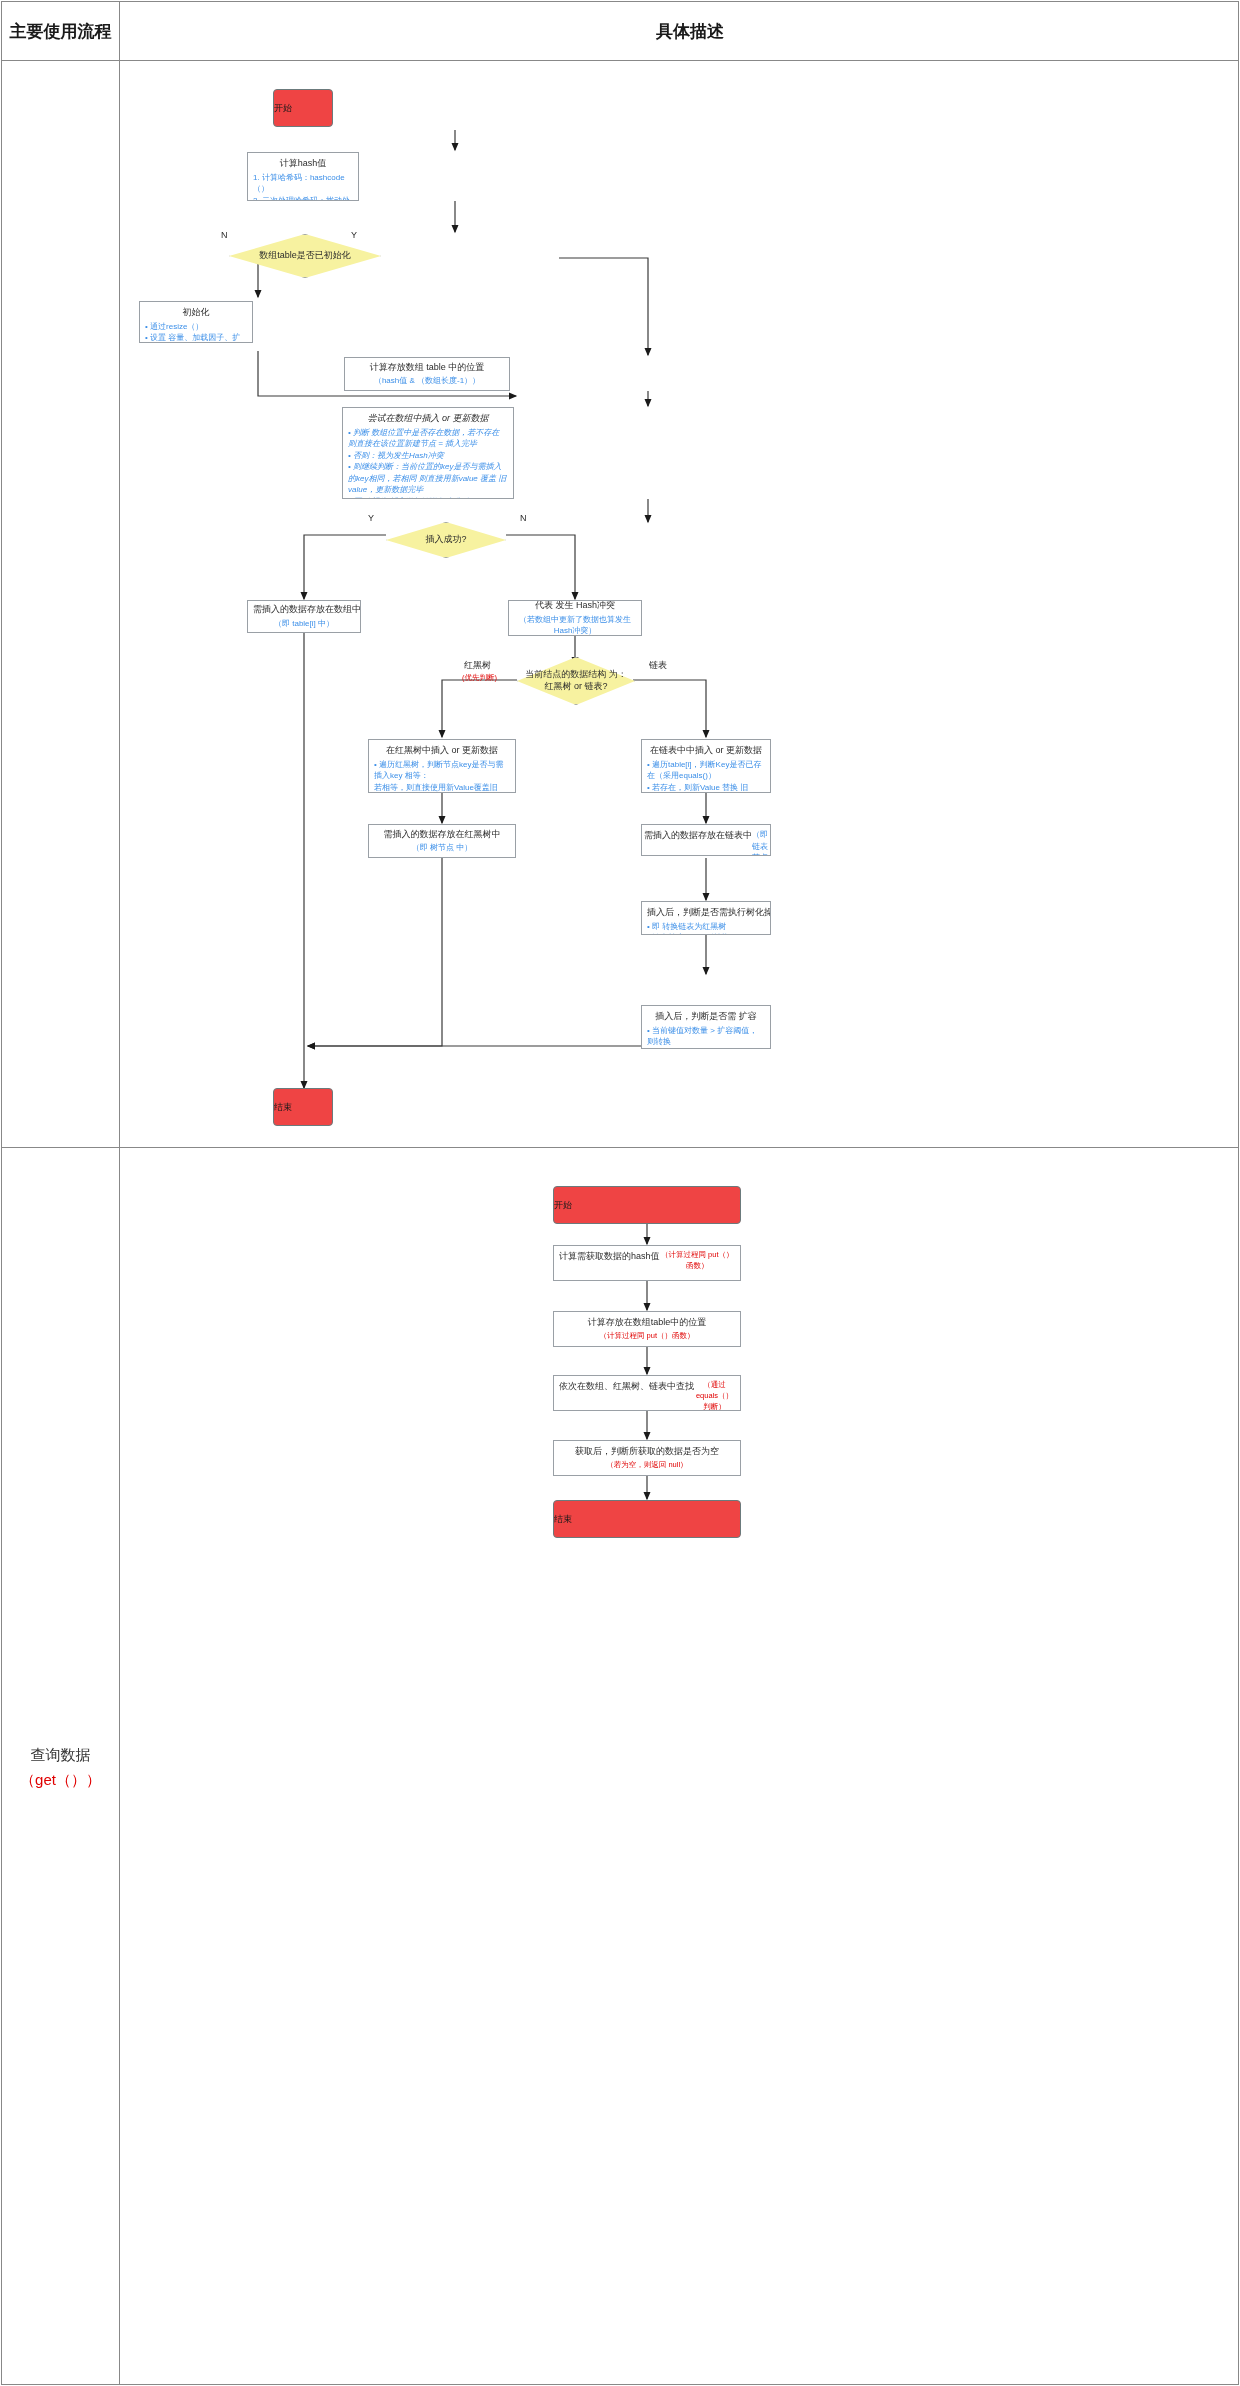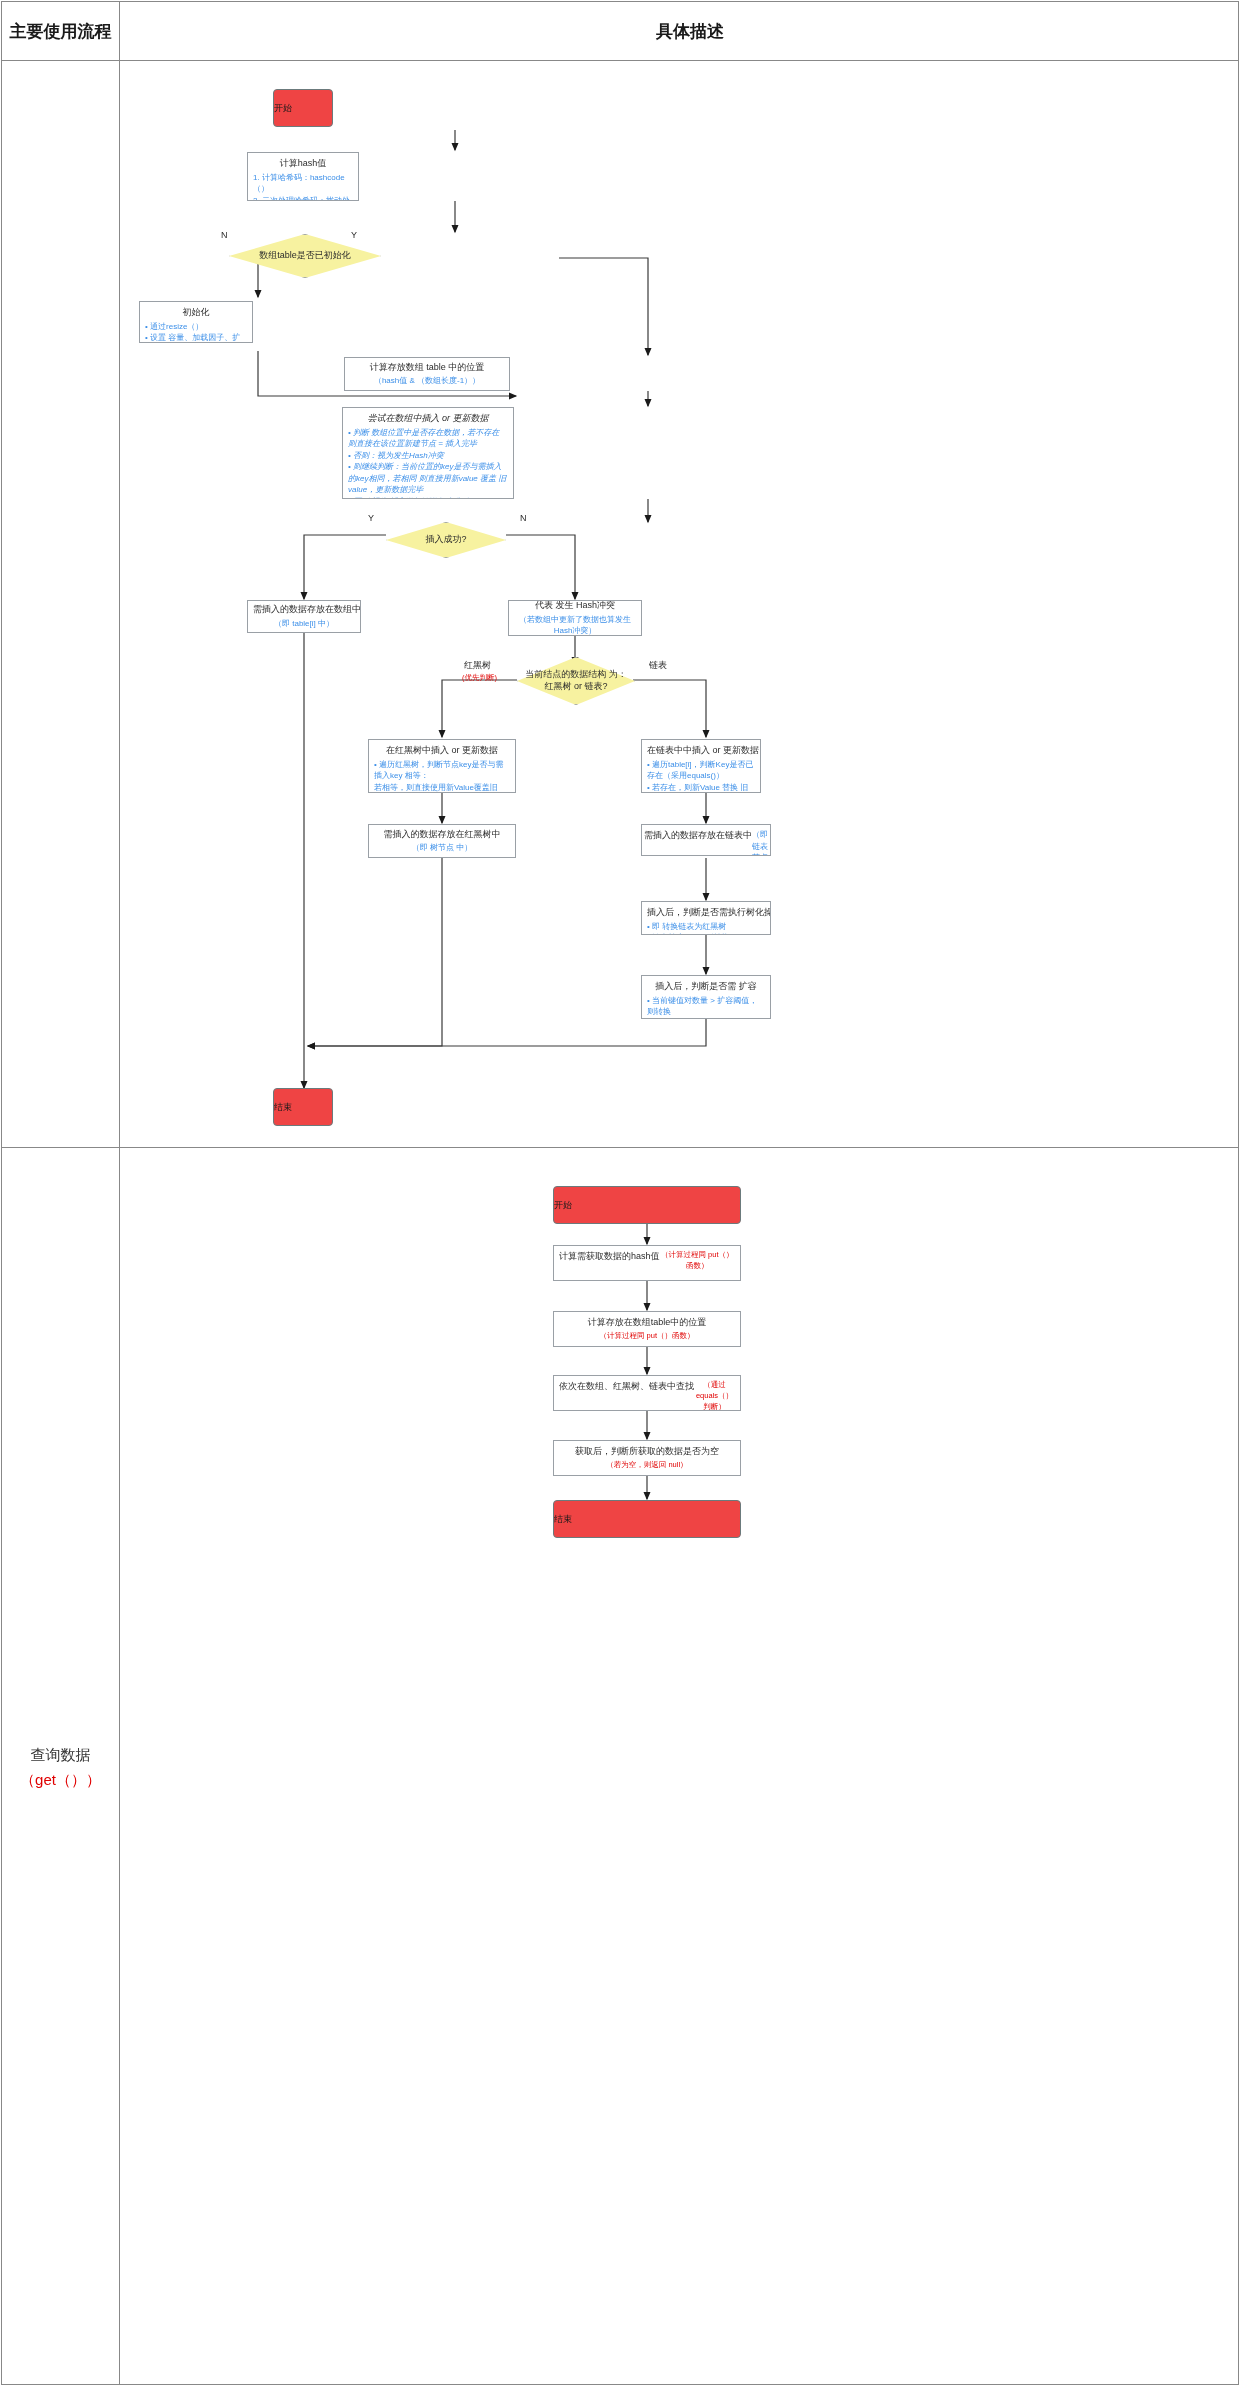"在链表中中插入 or 更新数据" div.node { width: 120px -> 130px }
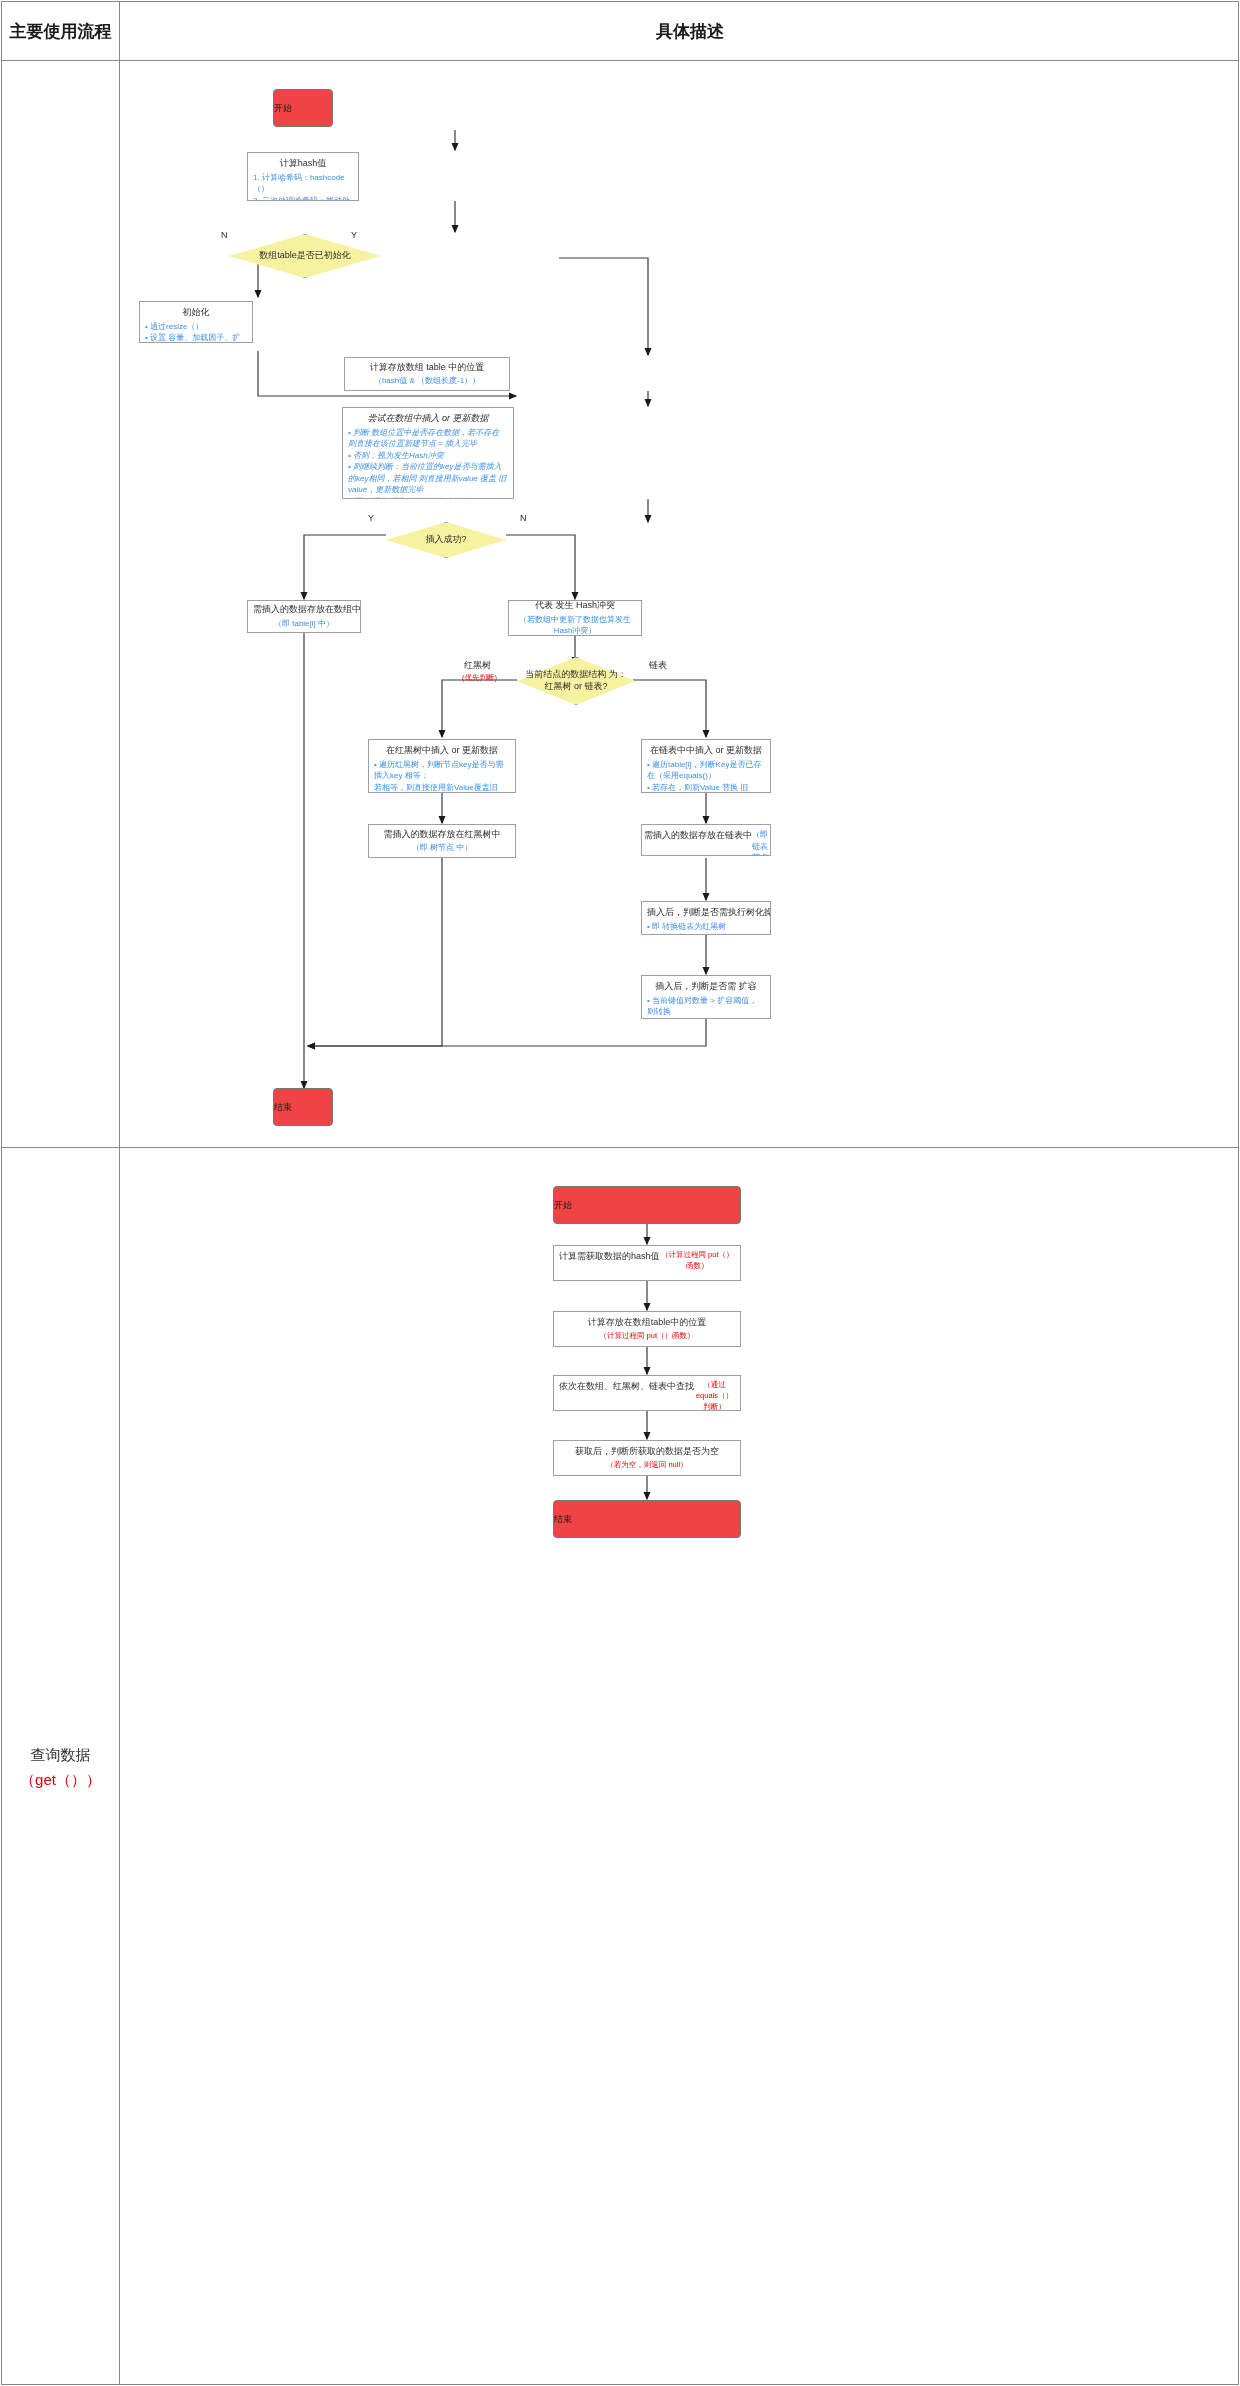"插入后，判断是否需 扩容" div.node { top: 973px -> 1003px }
